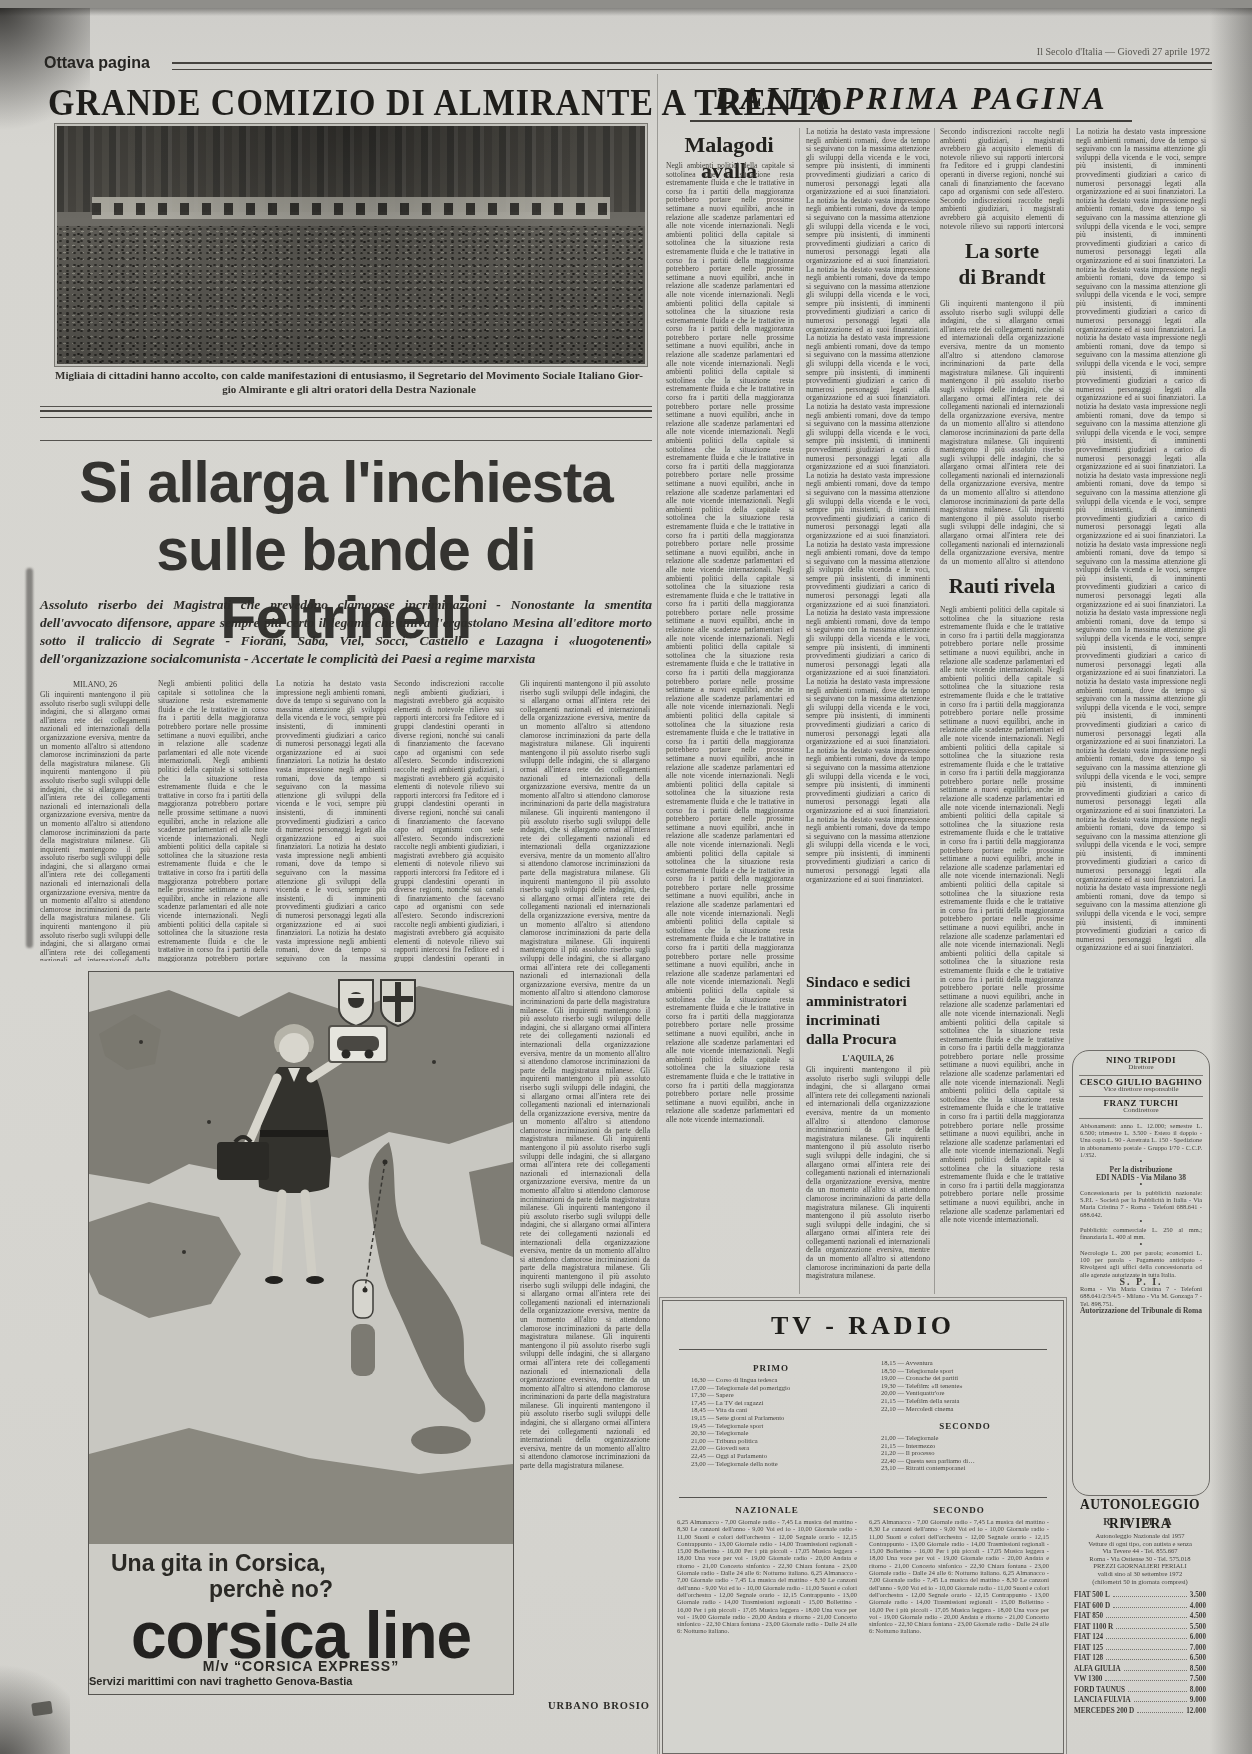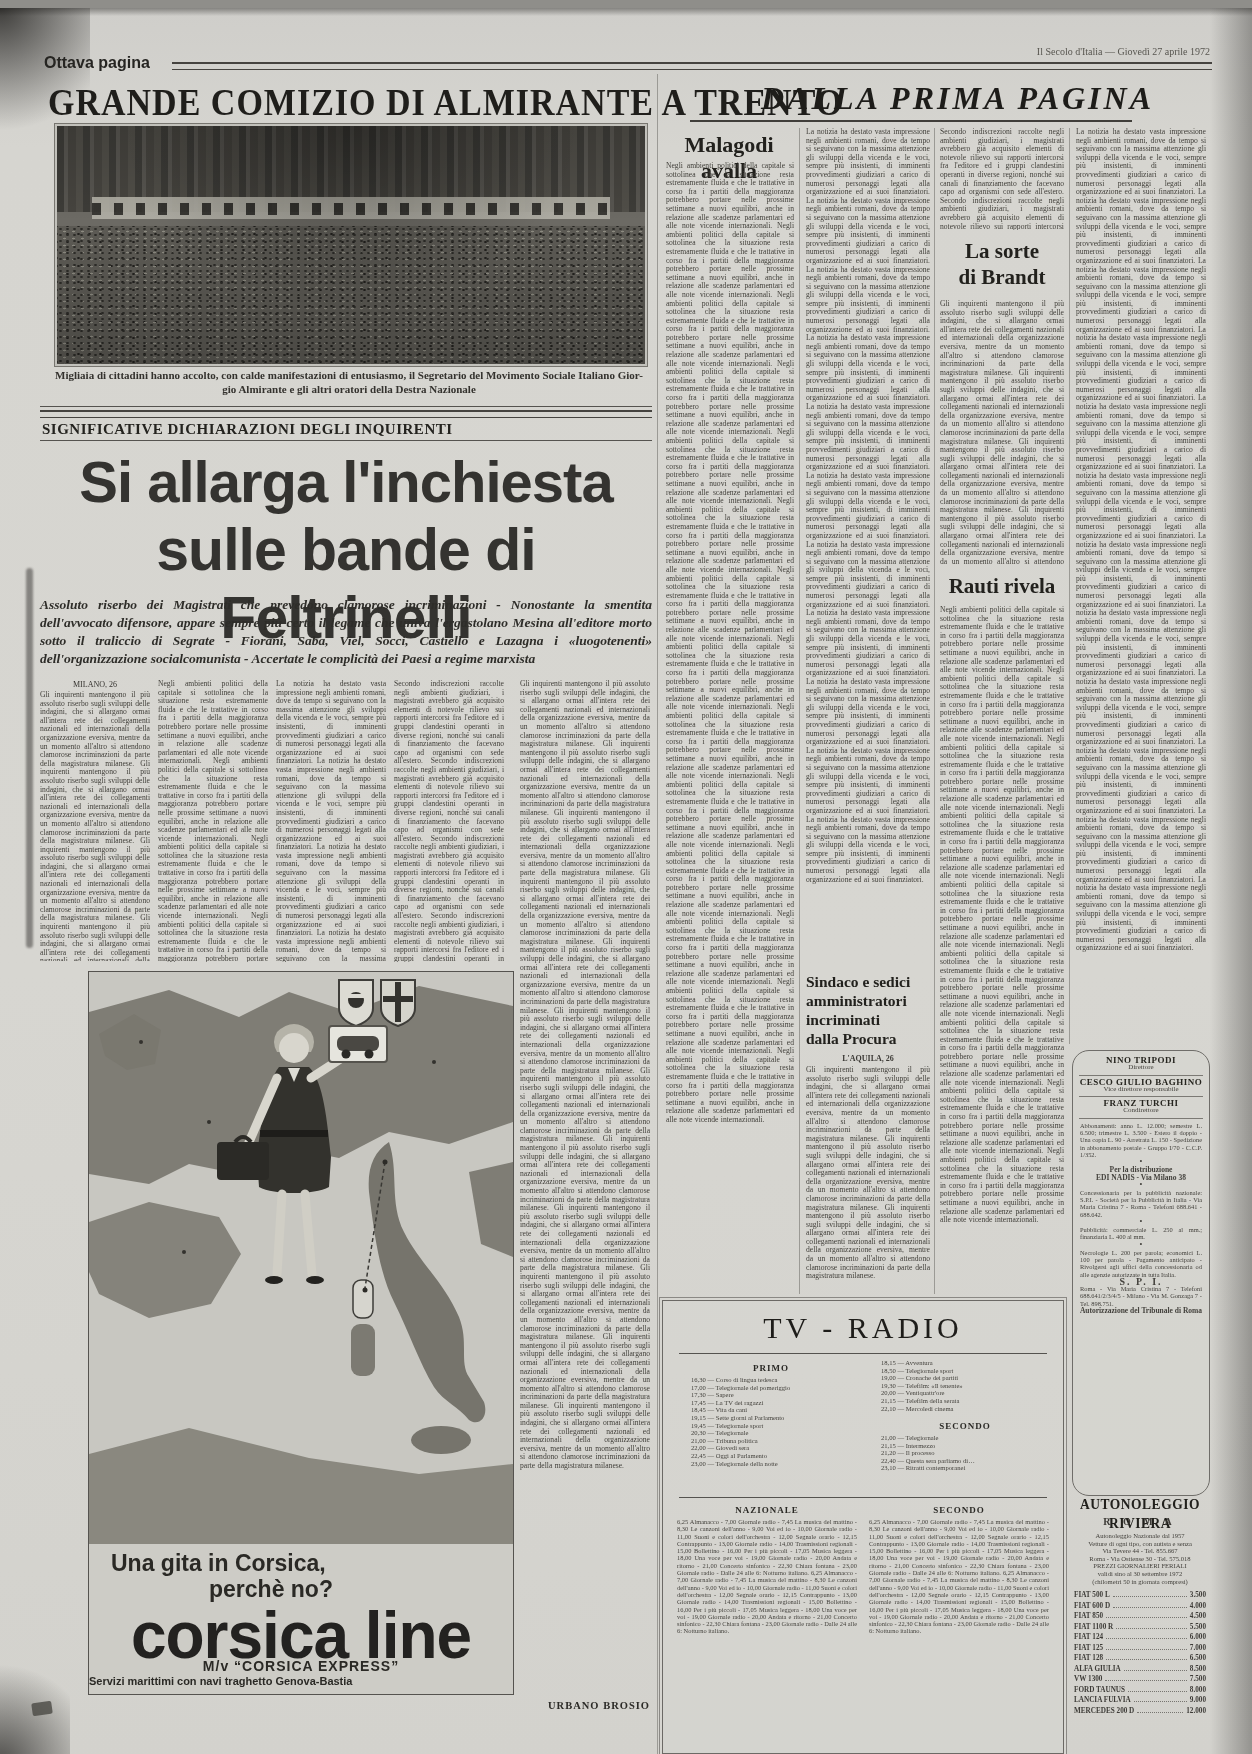"DALLA PRIMA PAGINA" .banner { text-align: right -> center }
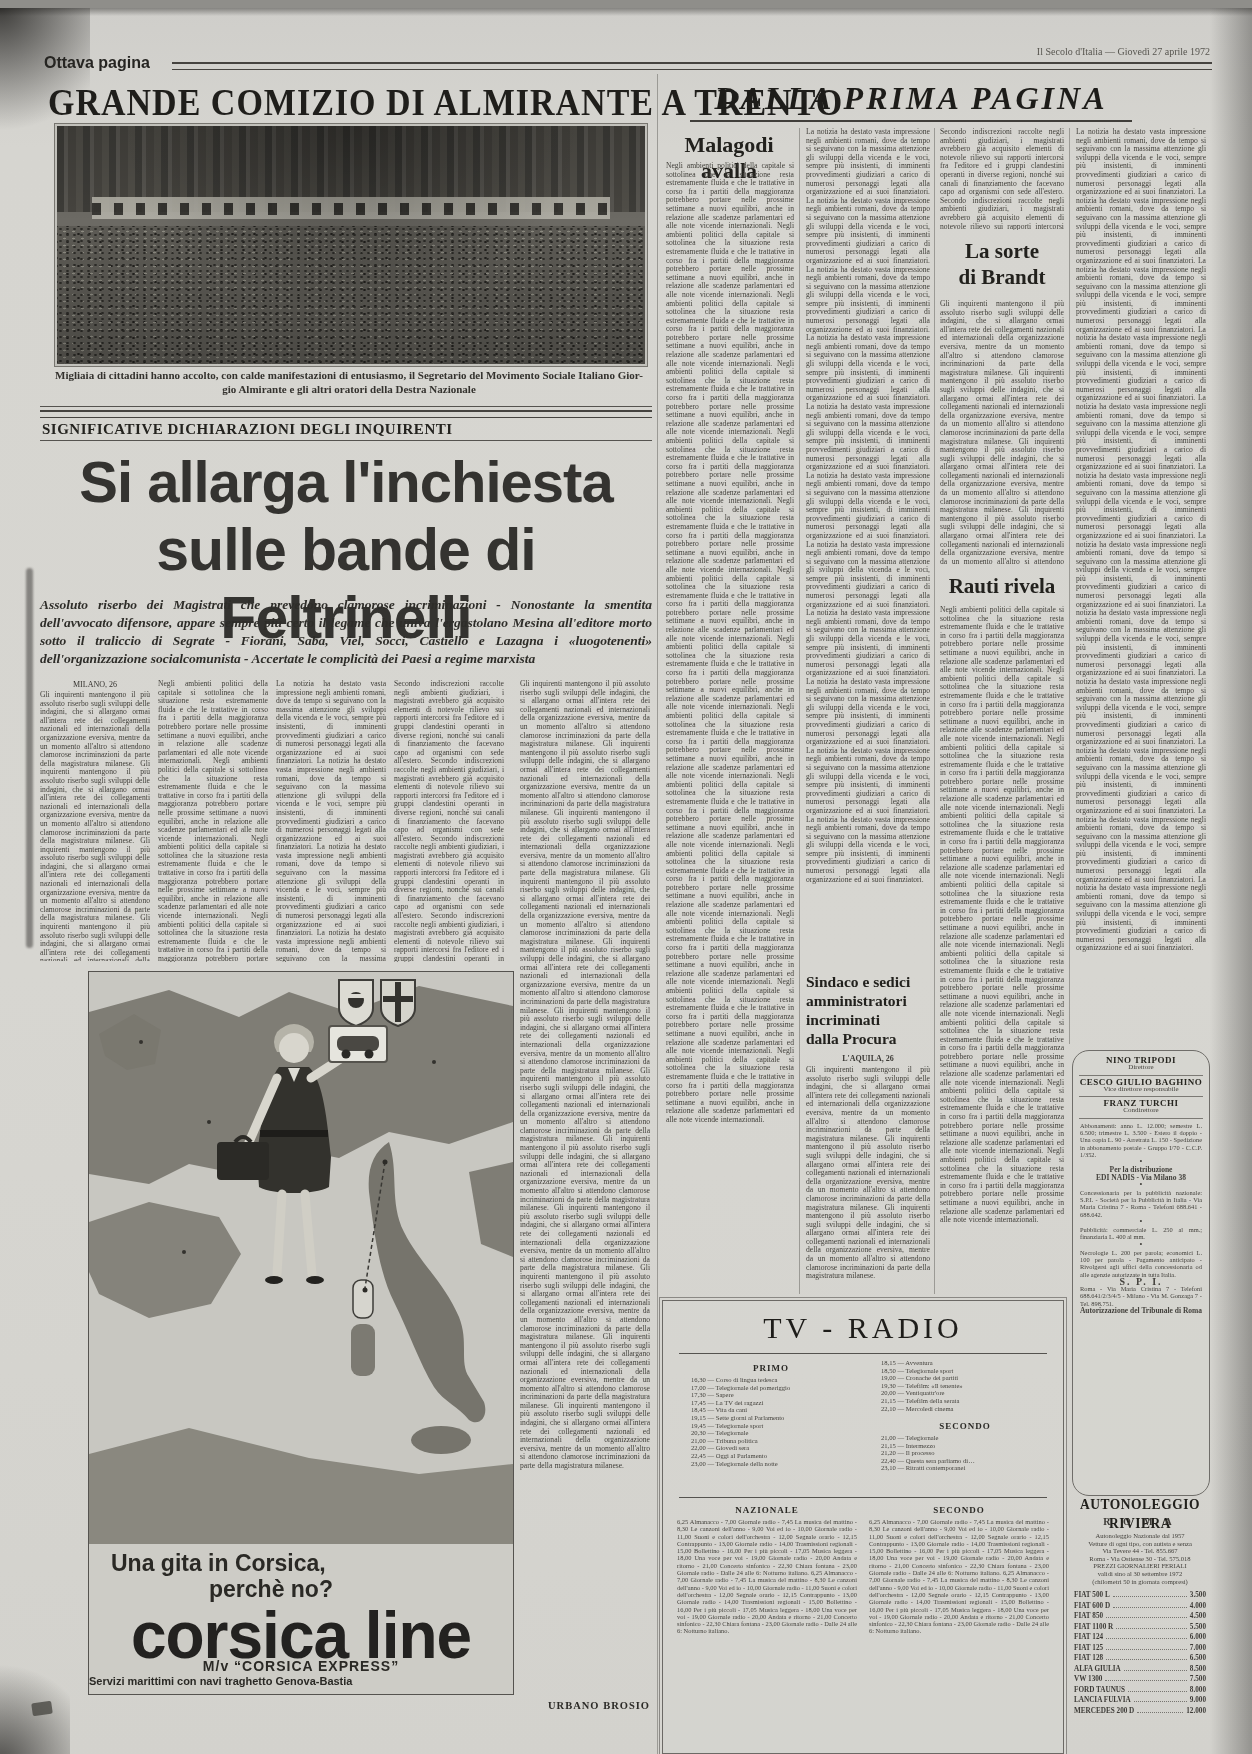"SIGNIFICATIVE DICHIARAZIONI DEGLI" div.abs { html: <div>SIGNIFICATIVE DICHIARAZIONI DEGLI INQUIRENTI</div> -> none }
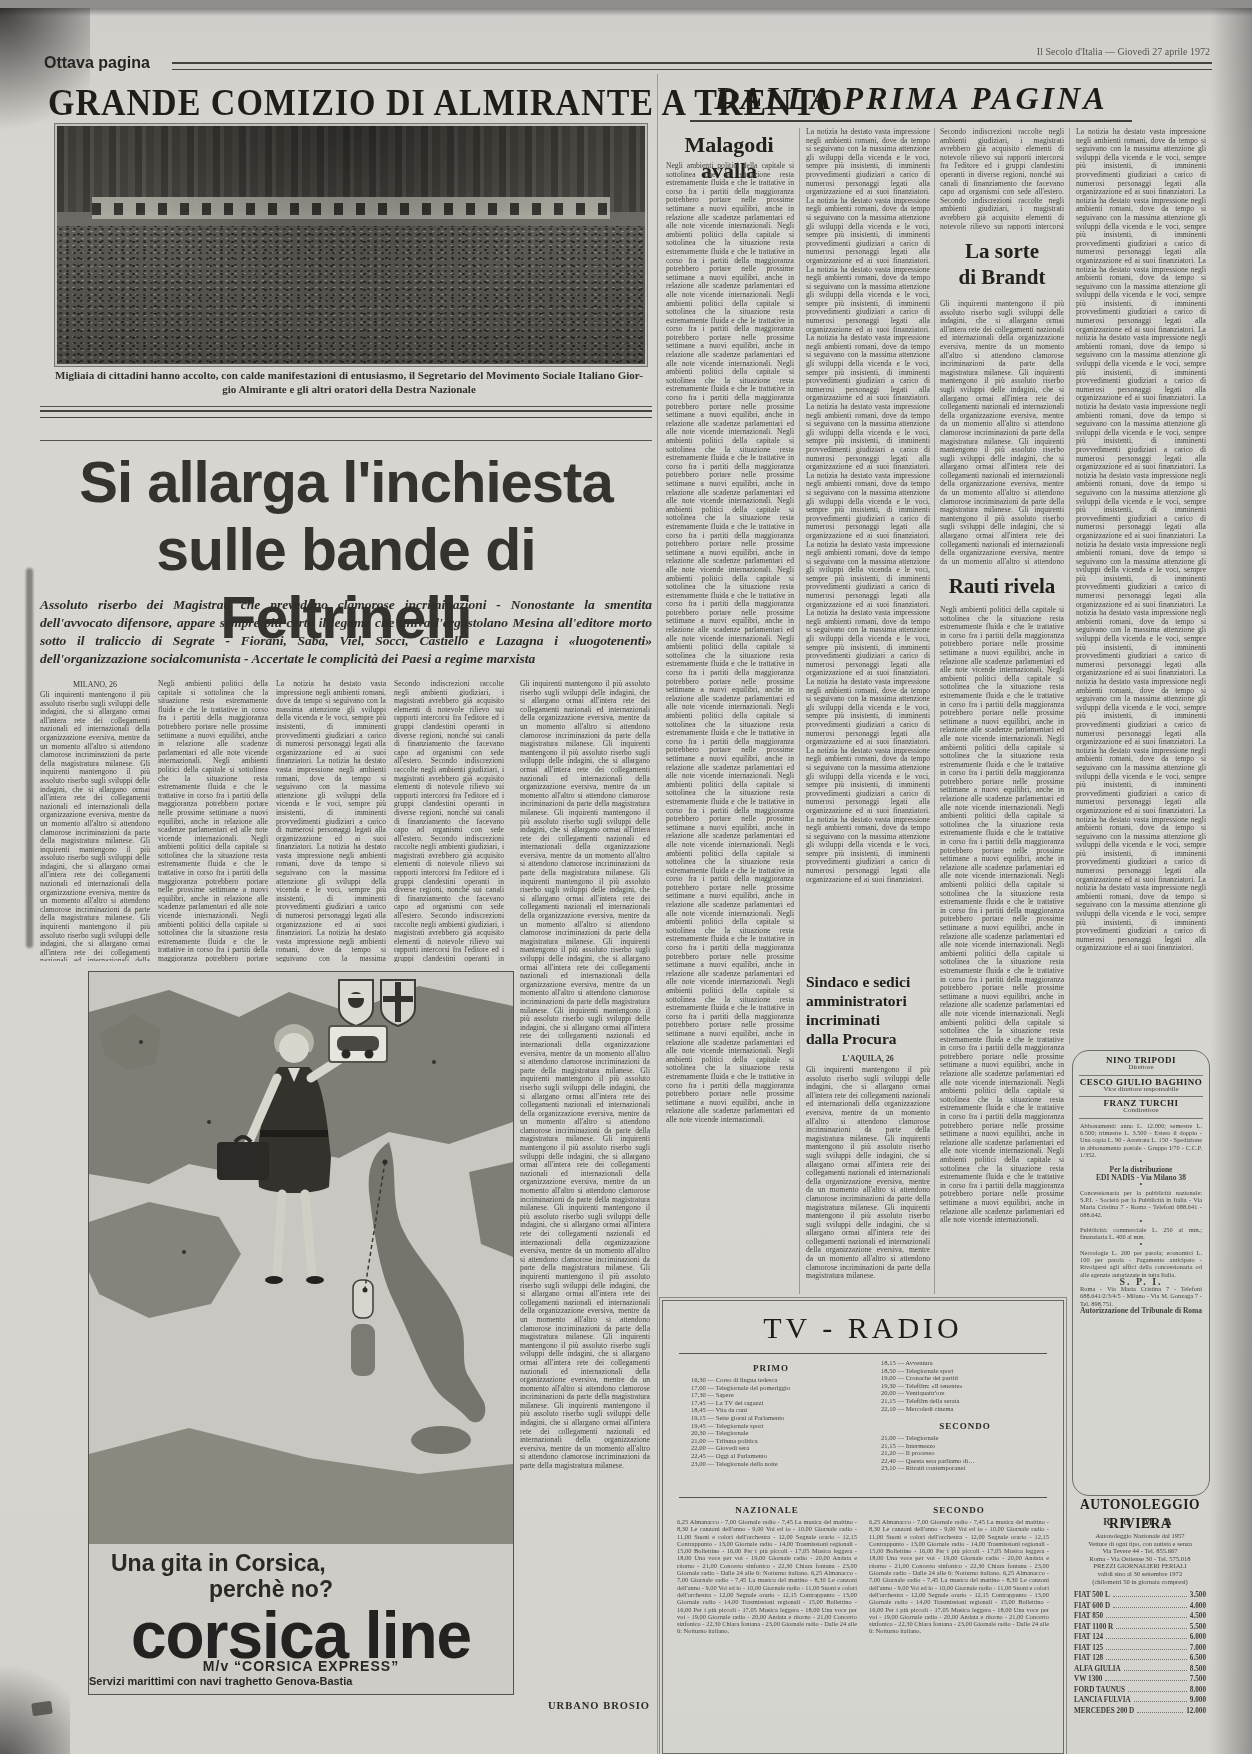"TV - RADIO" .tv-title { font-size: 30px -> 26px; font-weight: normal -> bold }
